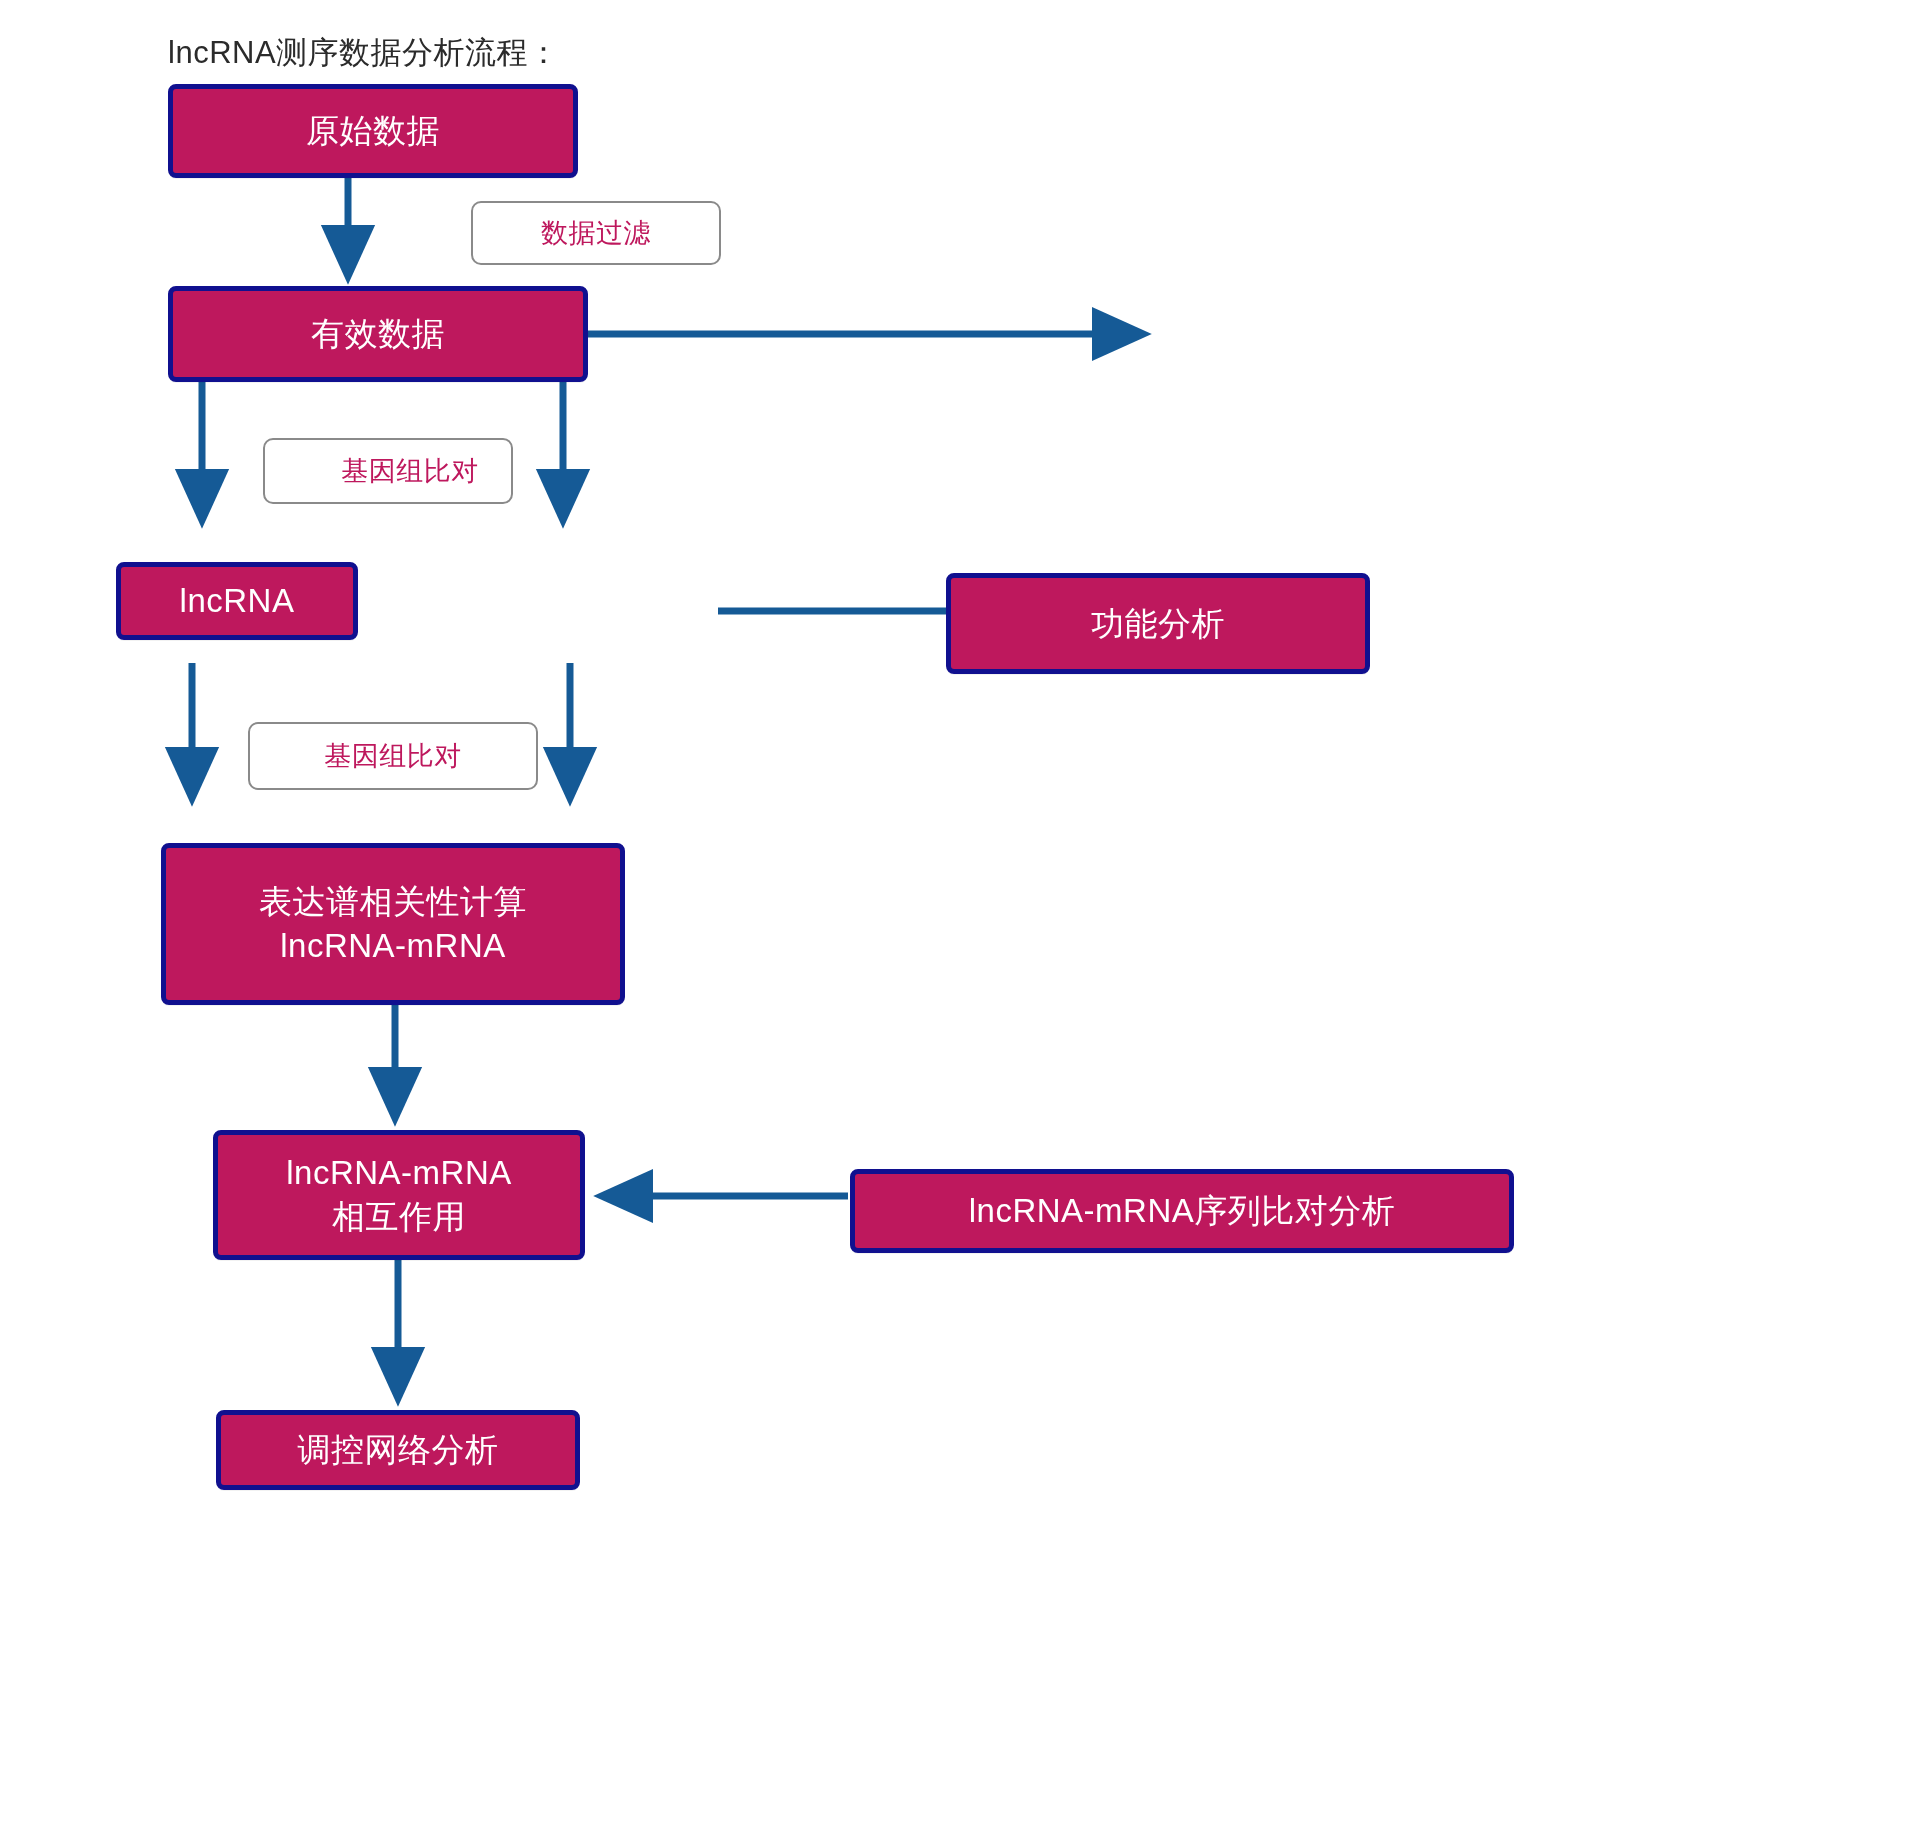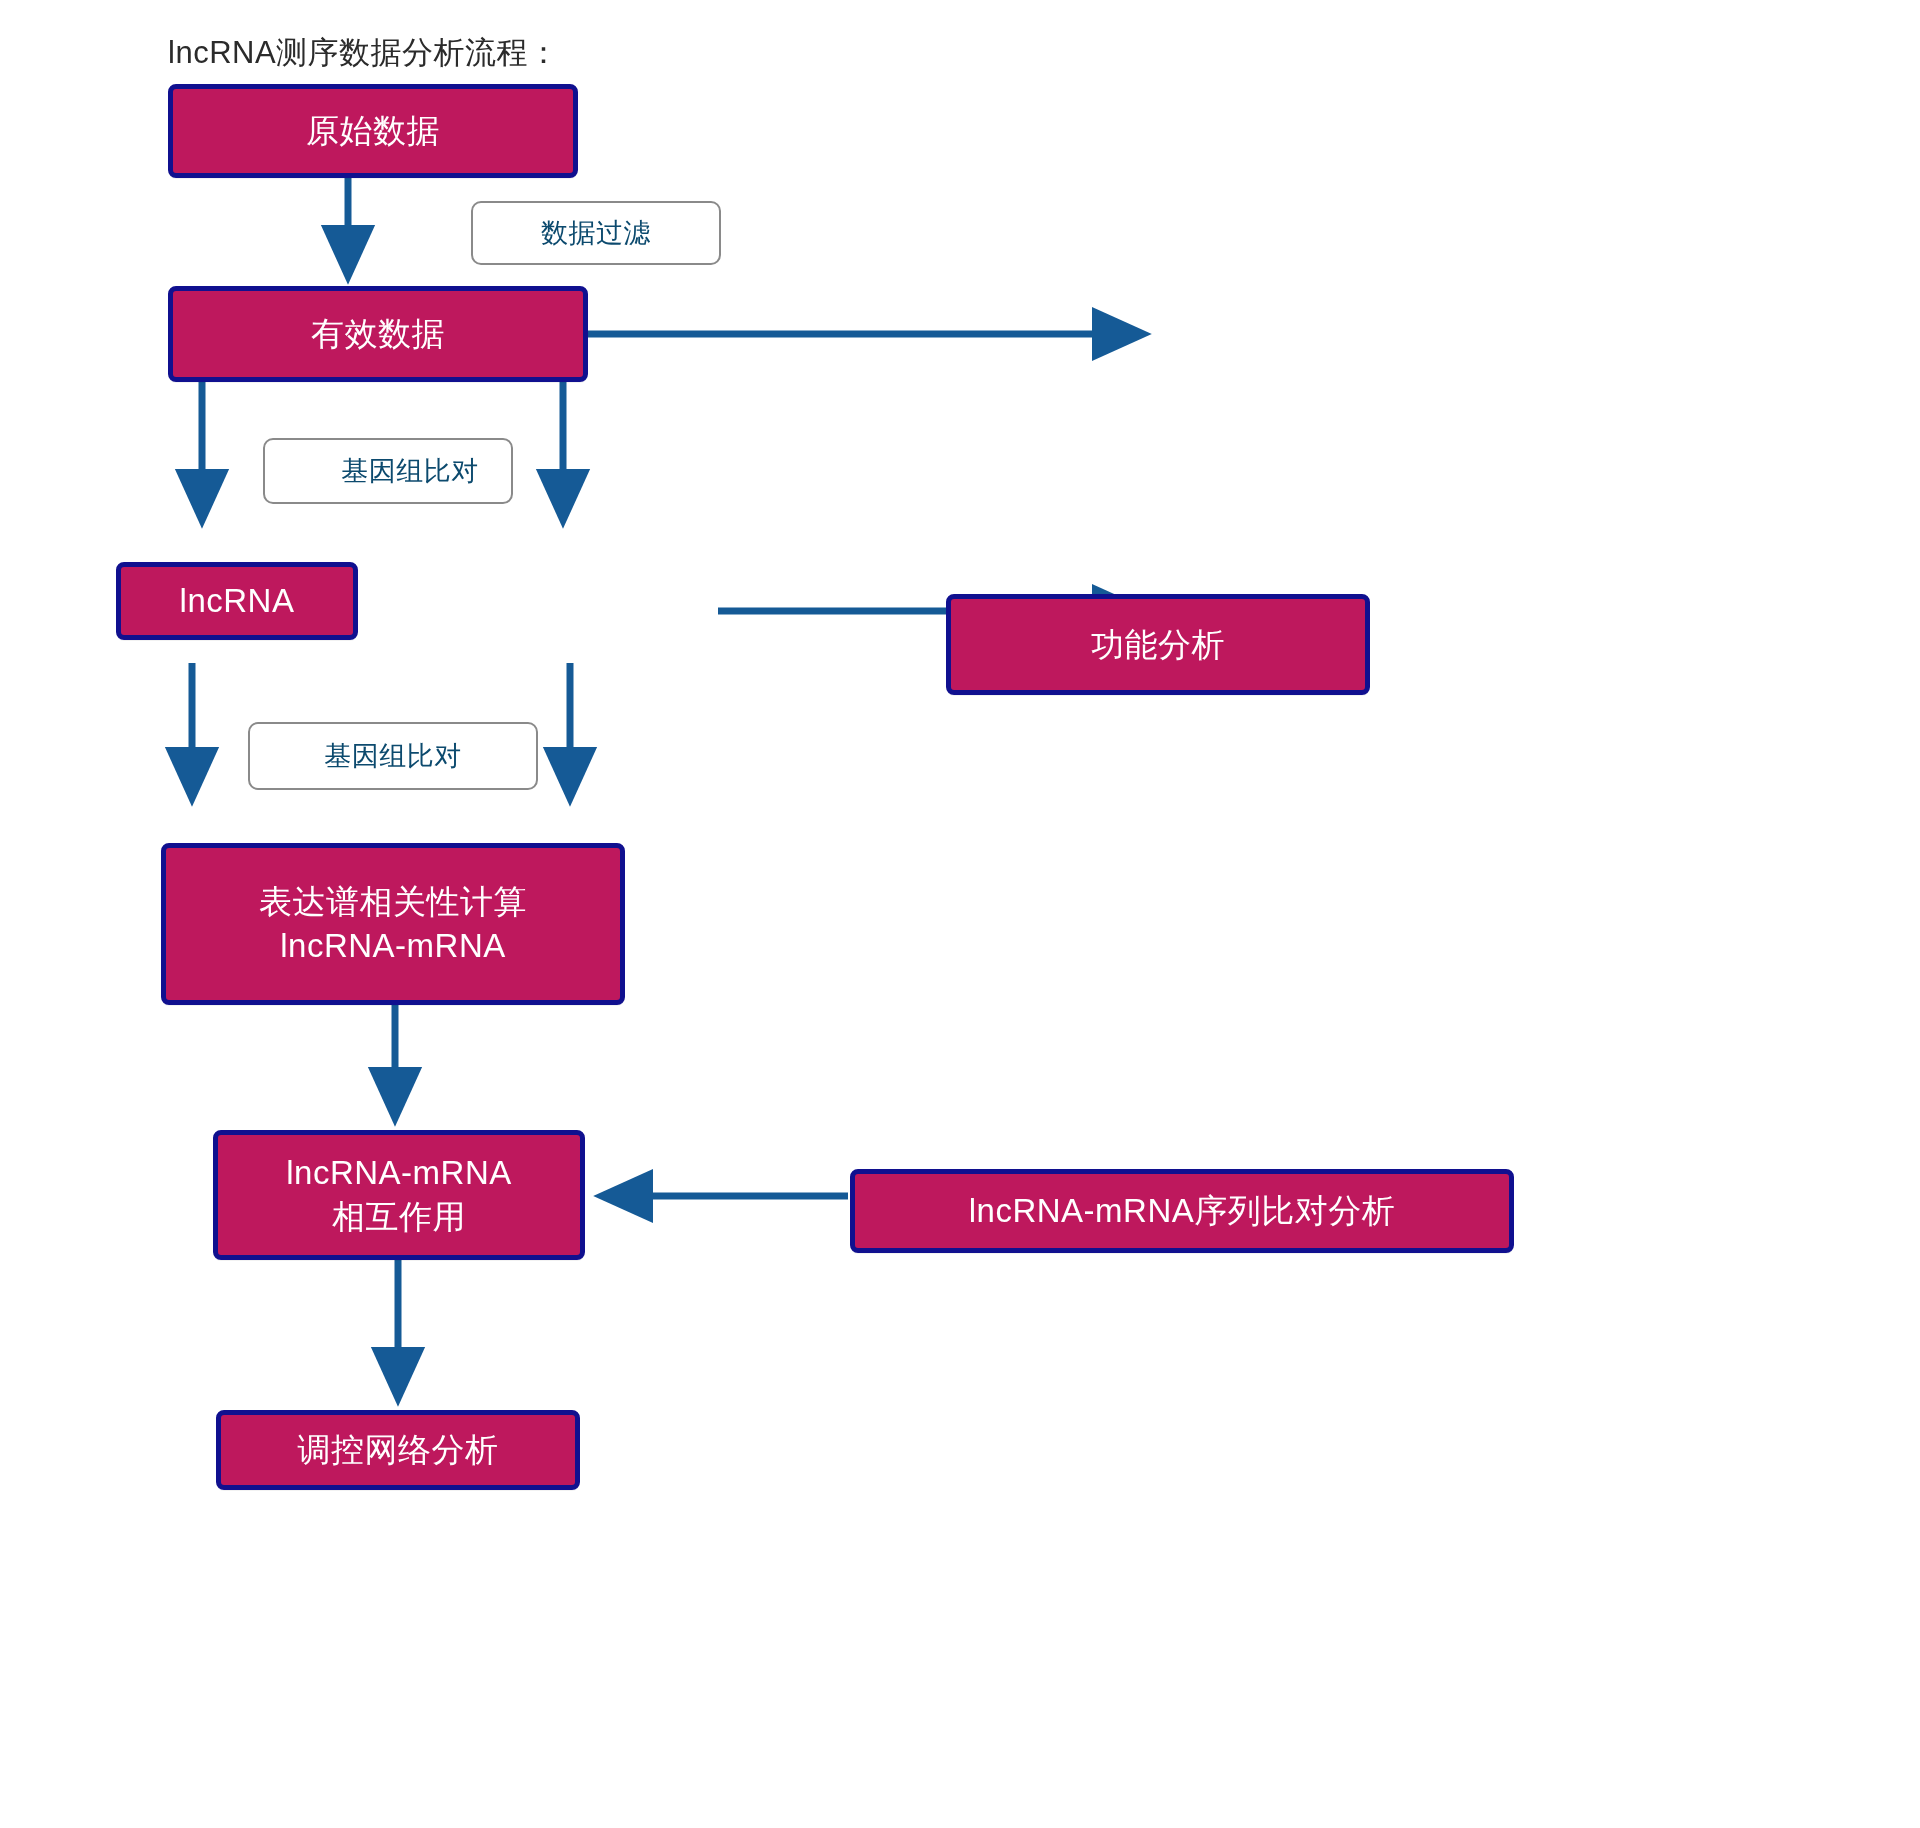"数据过滤" .edge-label { color: #0c4a6e -> #be185d }
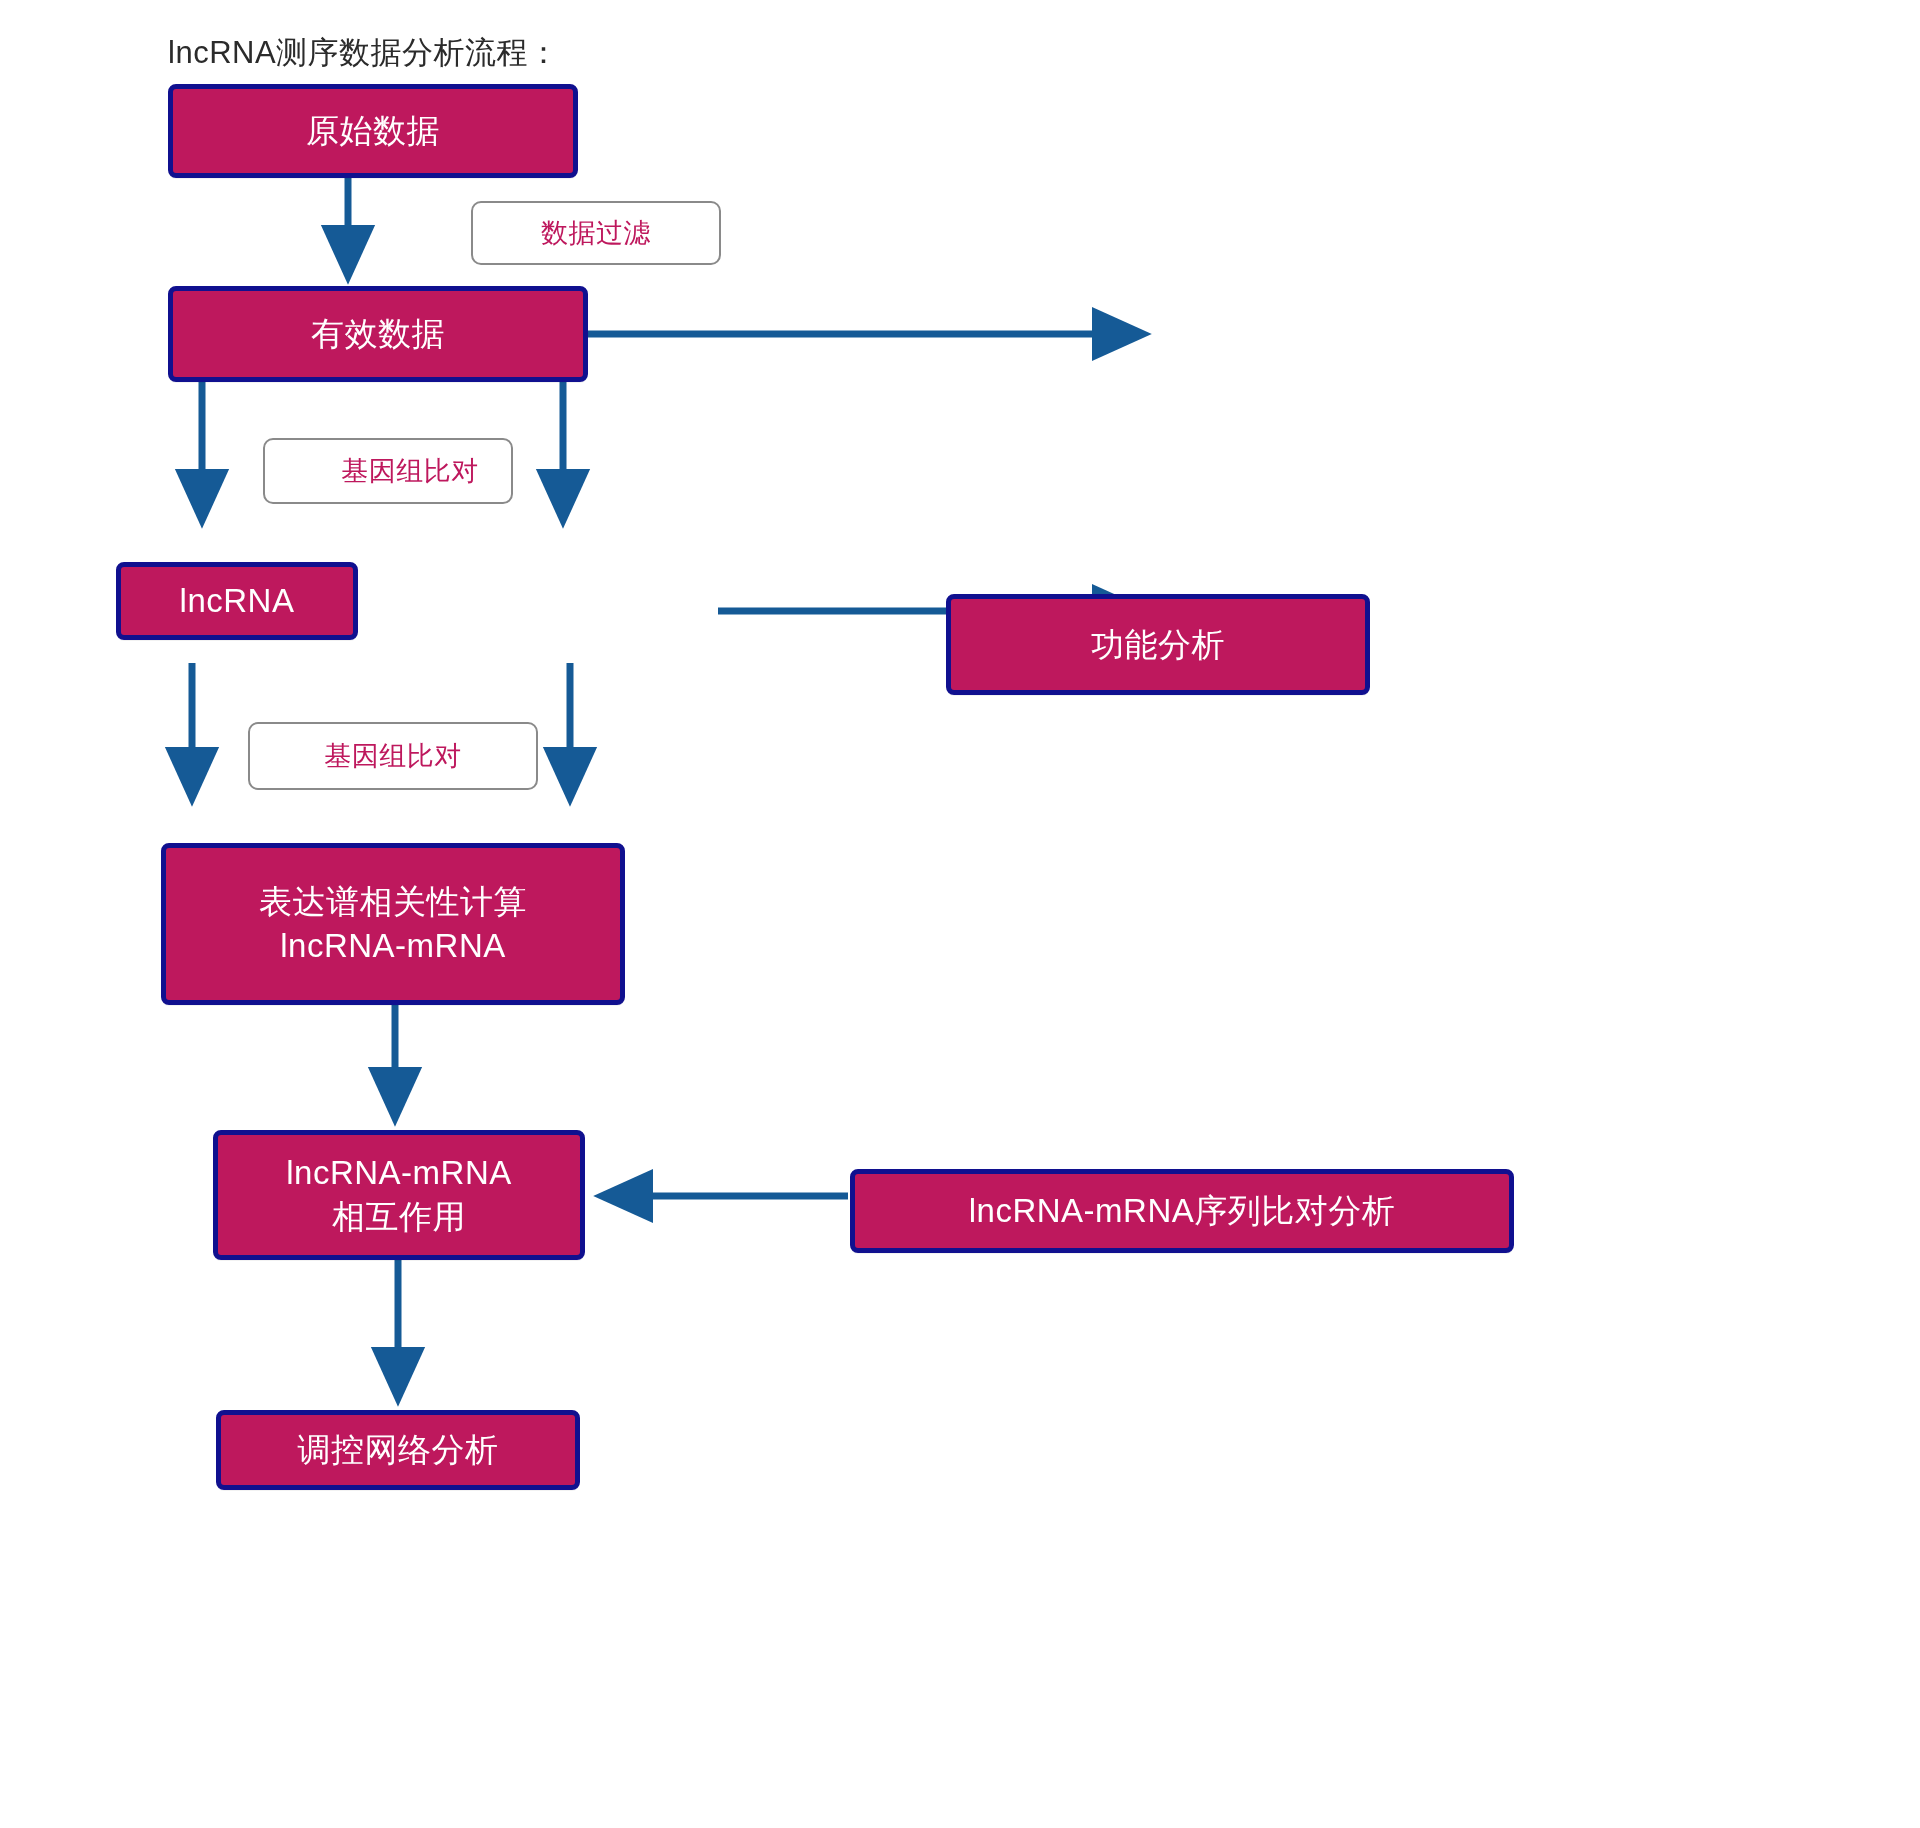"功能分析" div.node { top: 594px -> 573px }
